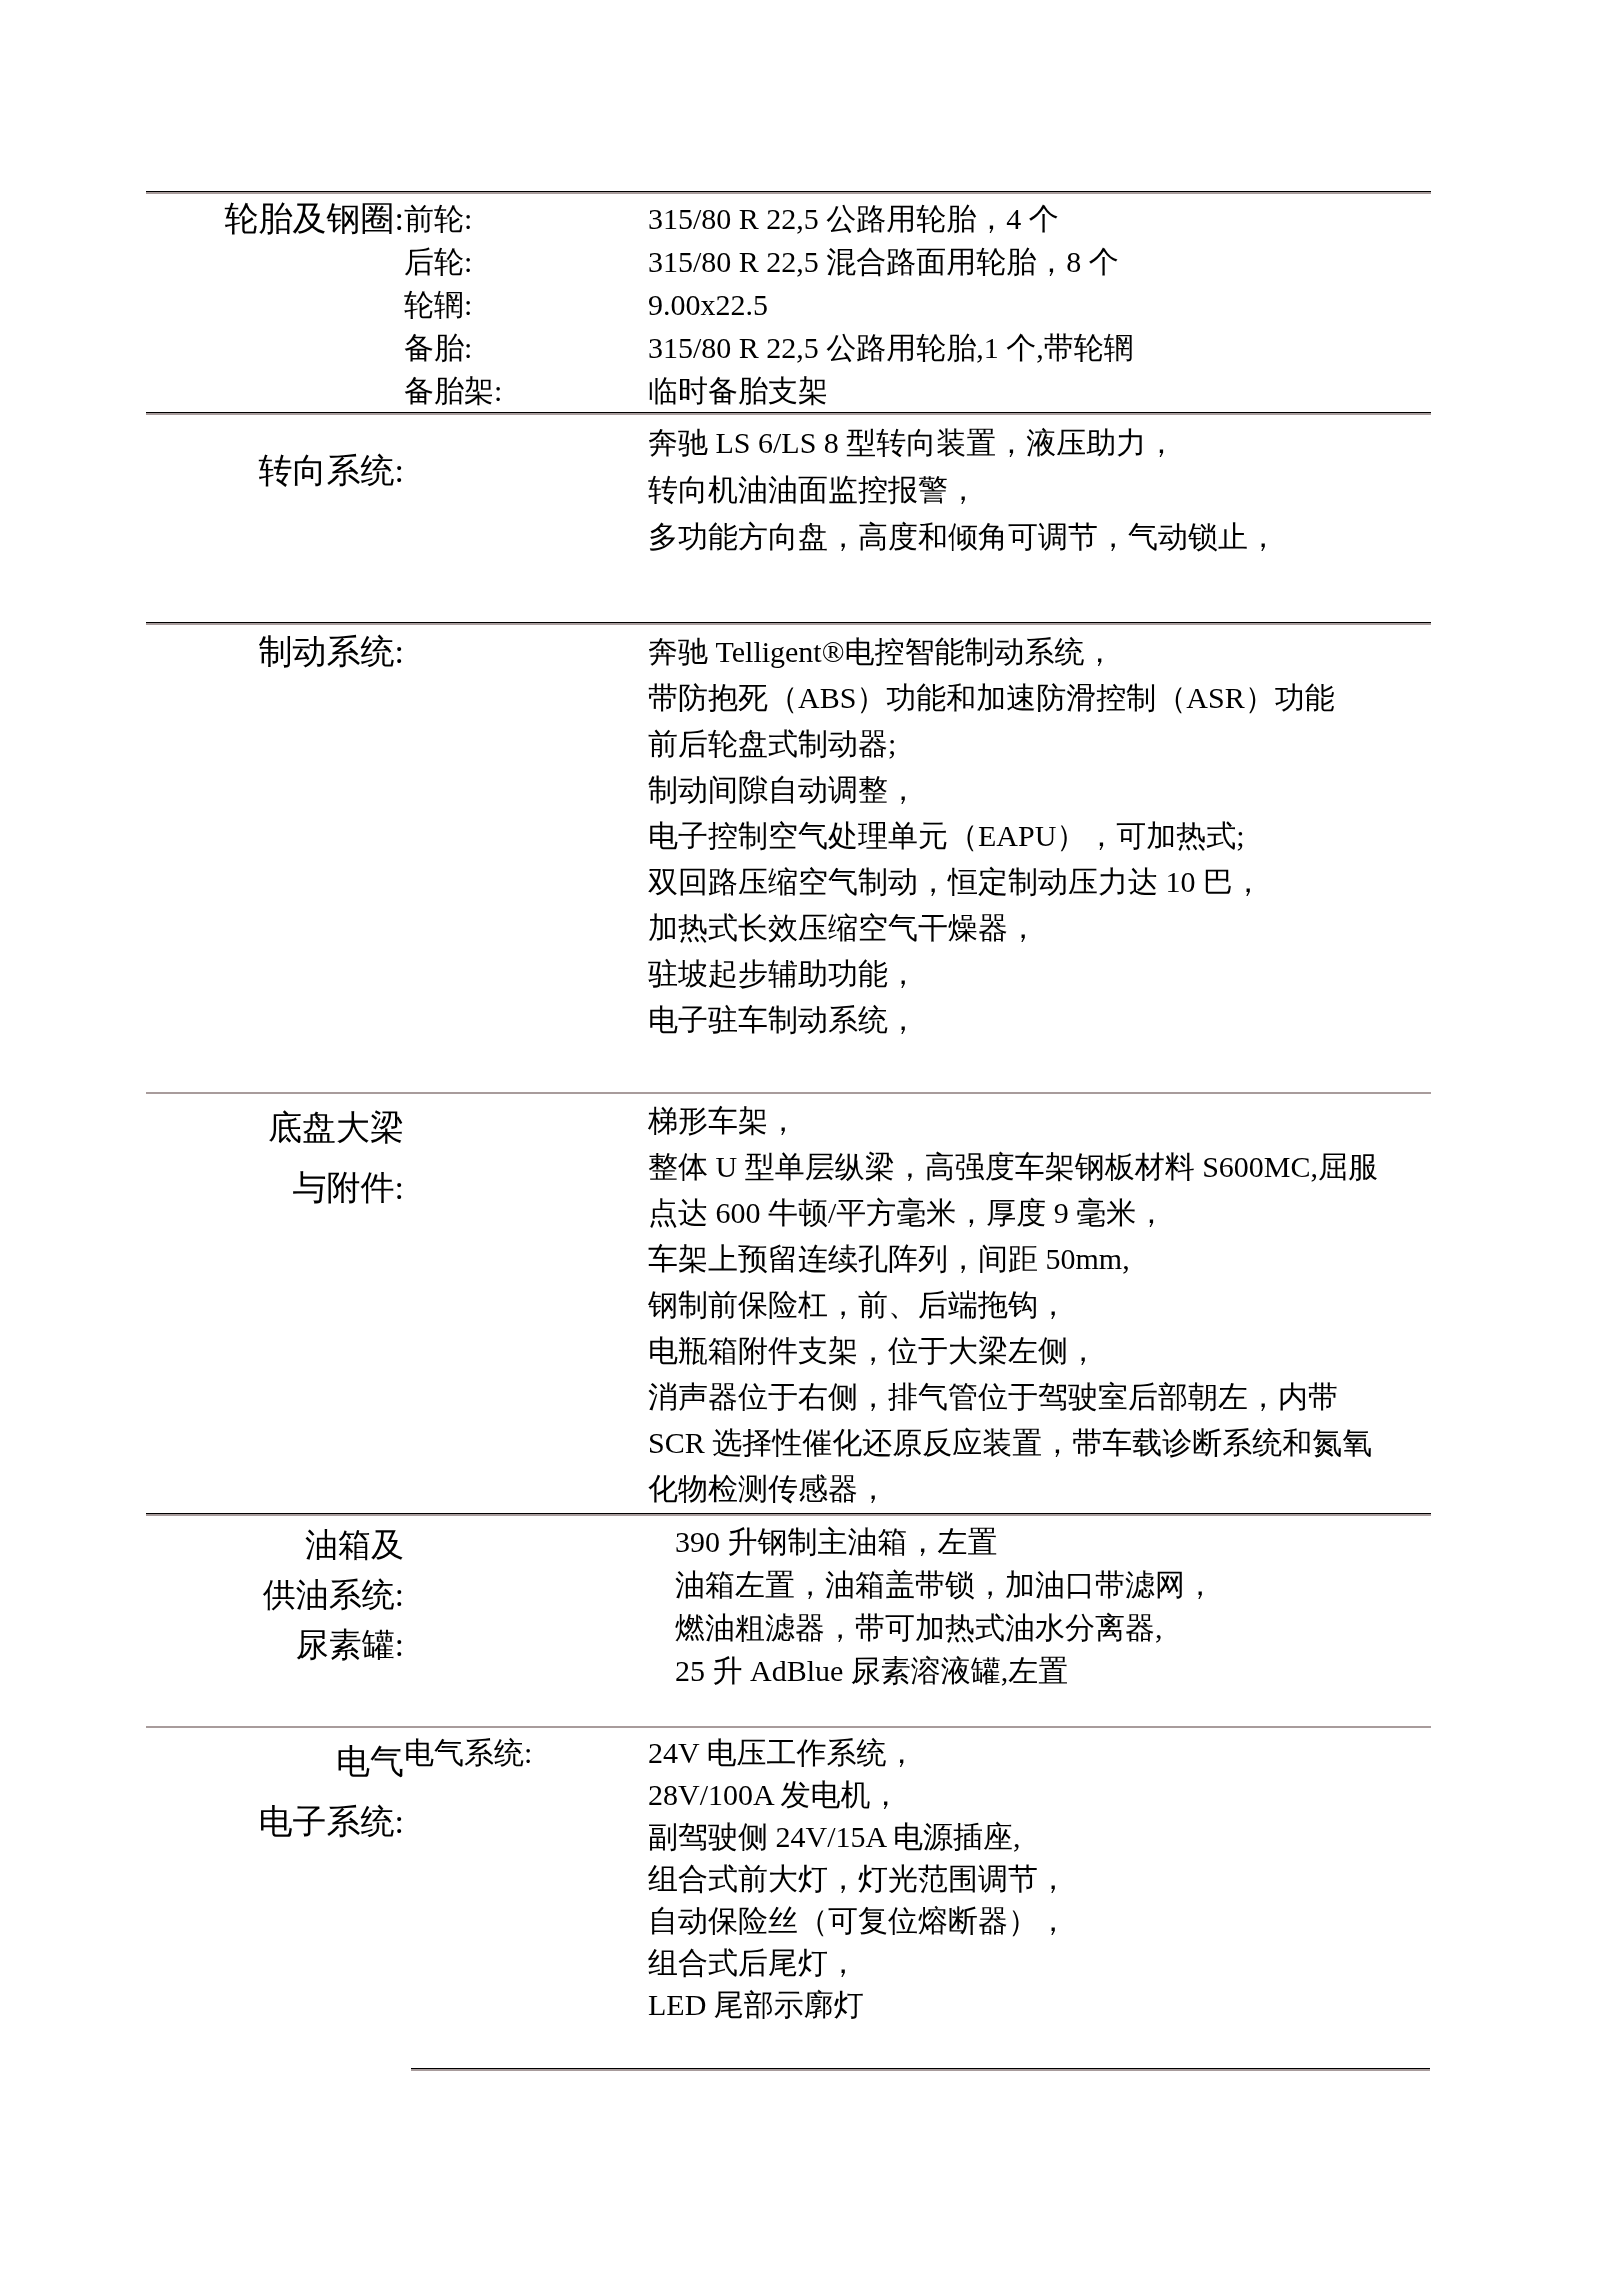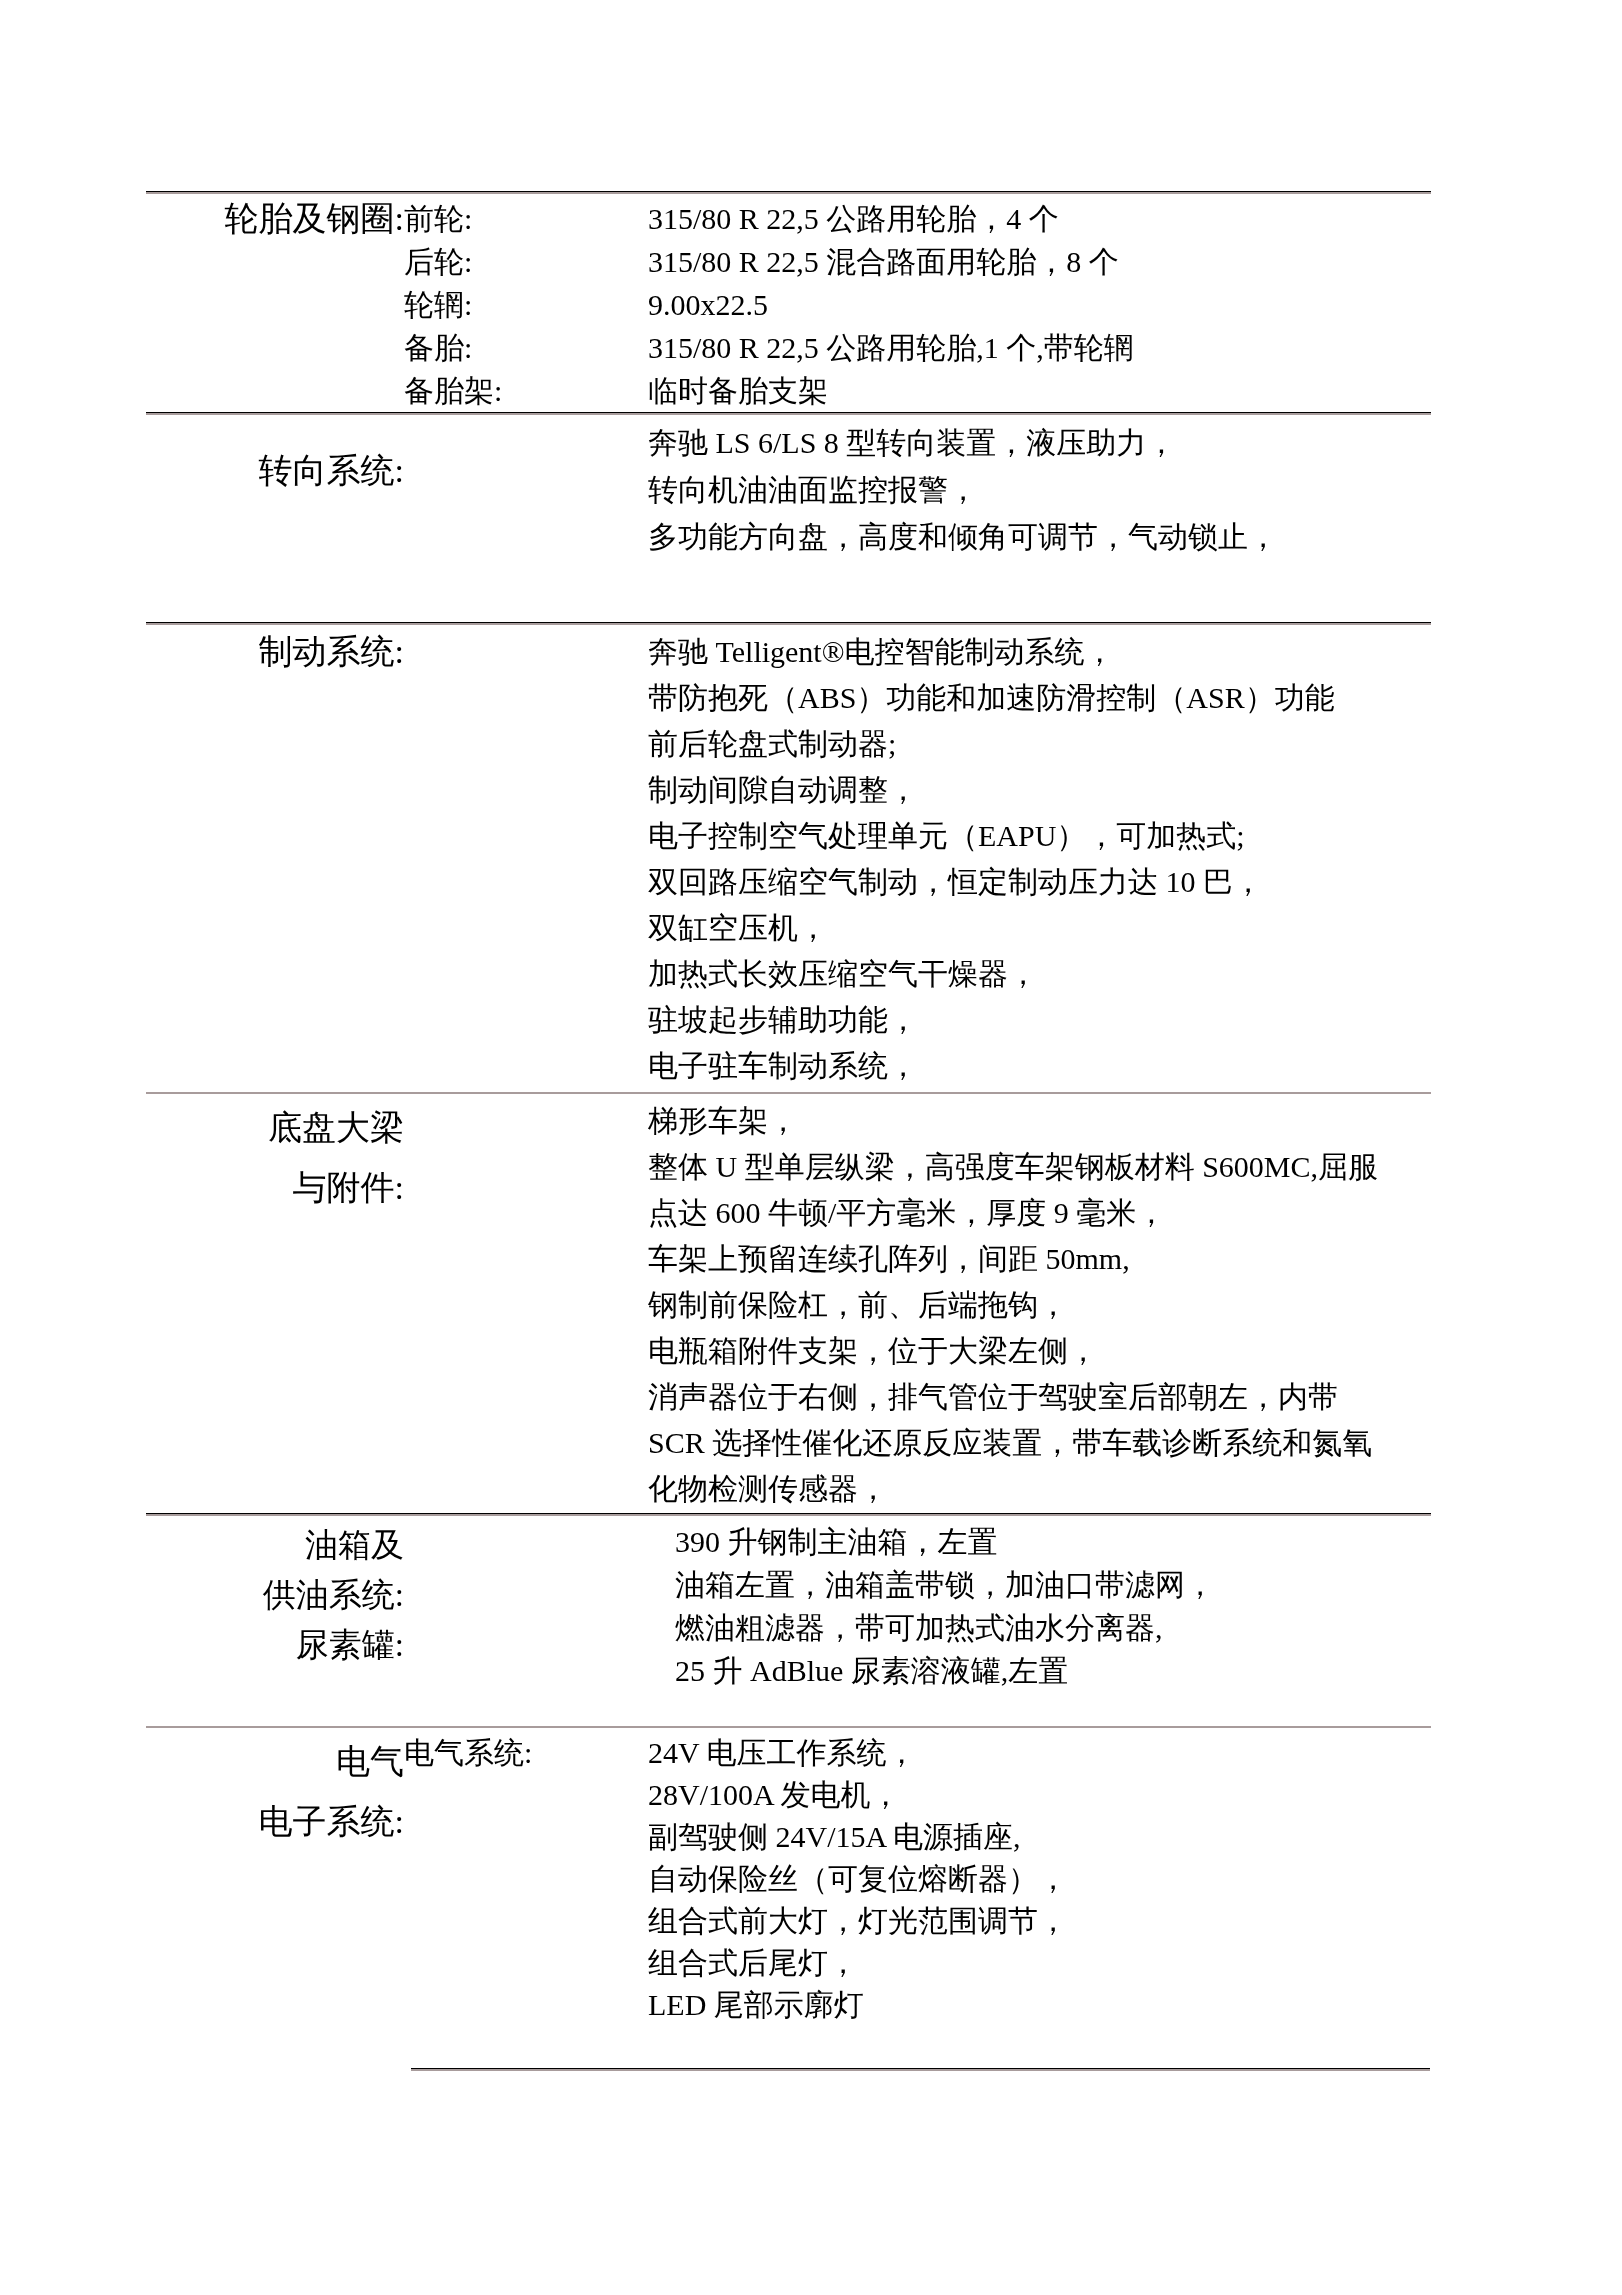"双缸空压机，" div.value-line { html: <div>双缸空压机，</div> -> none }
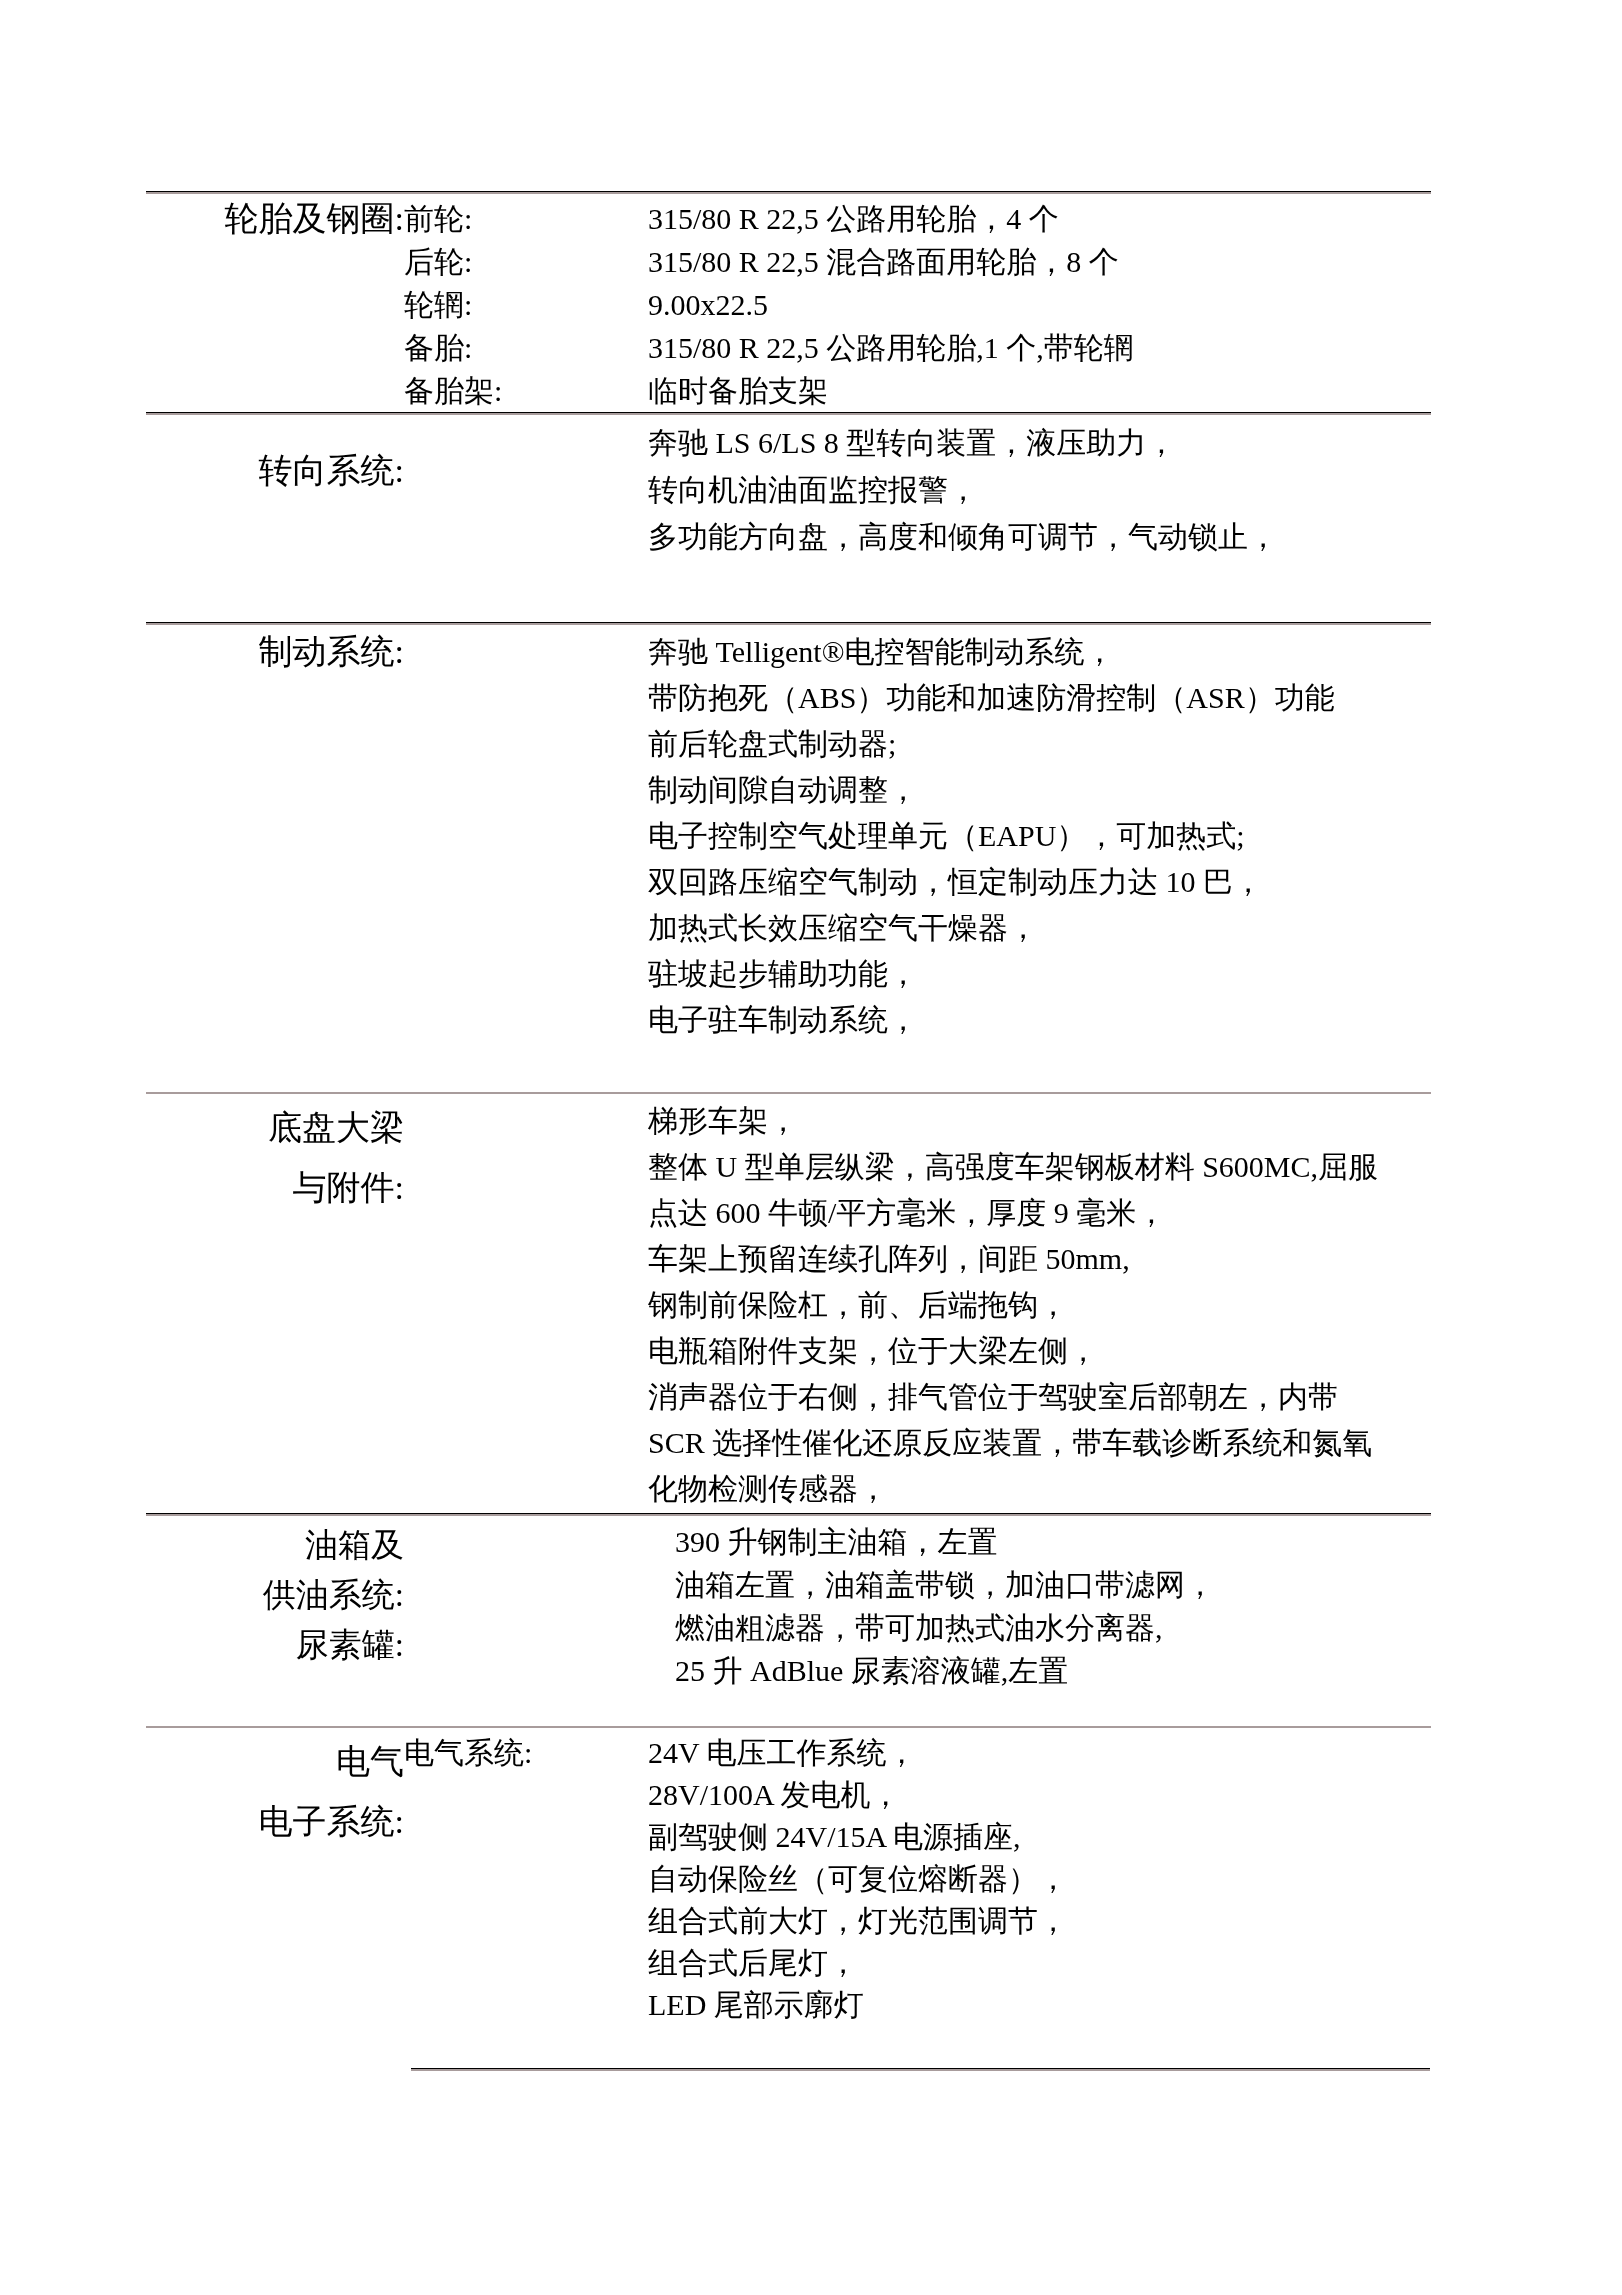"自动保险丝（可复位熔断器），" div.value-line { order: before "组合式前大灯，灯光范围调节，" -> after "组合式前大灯，灯光范围调节，" }
